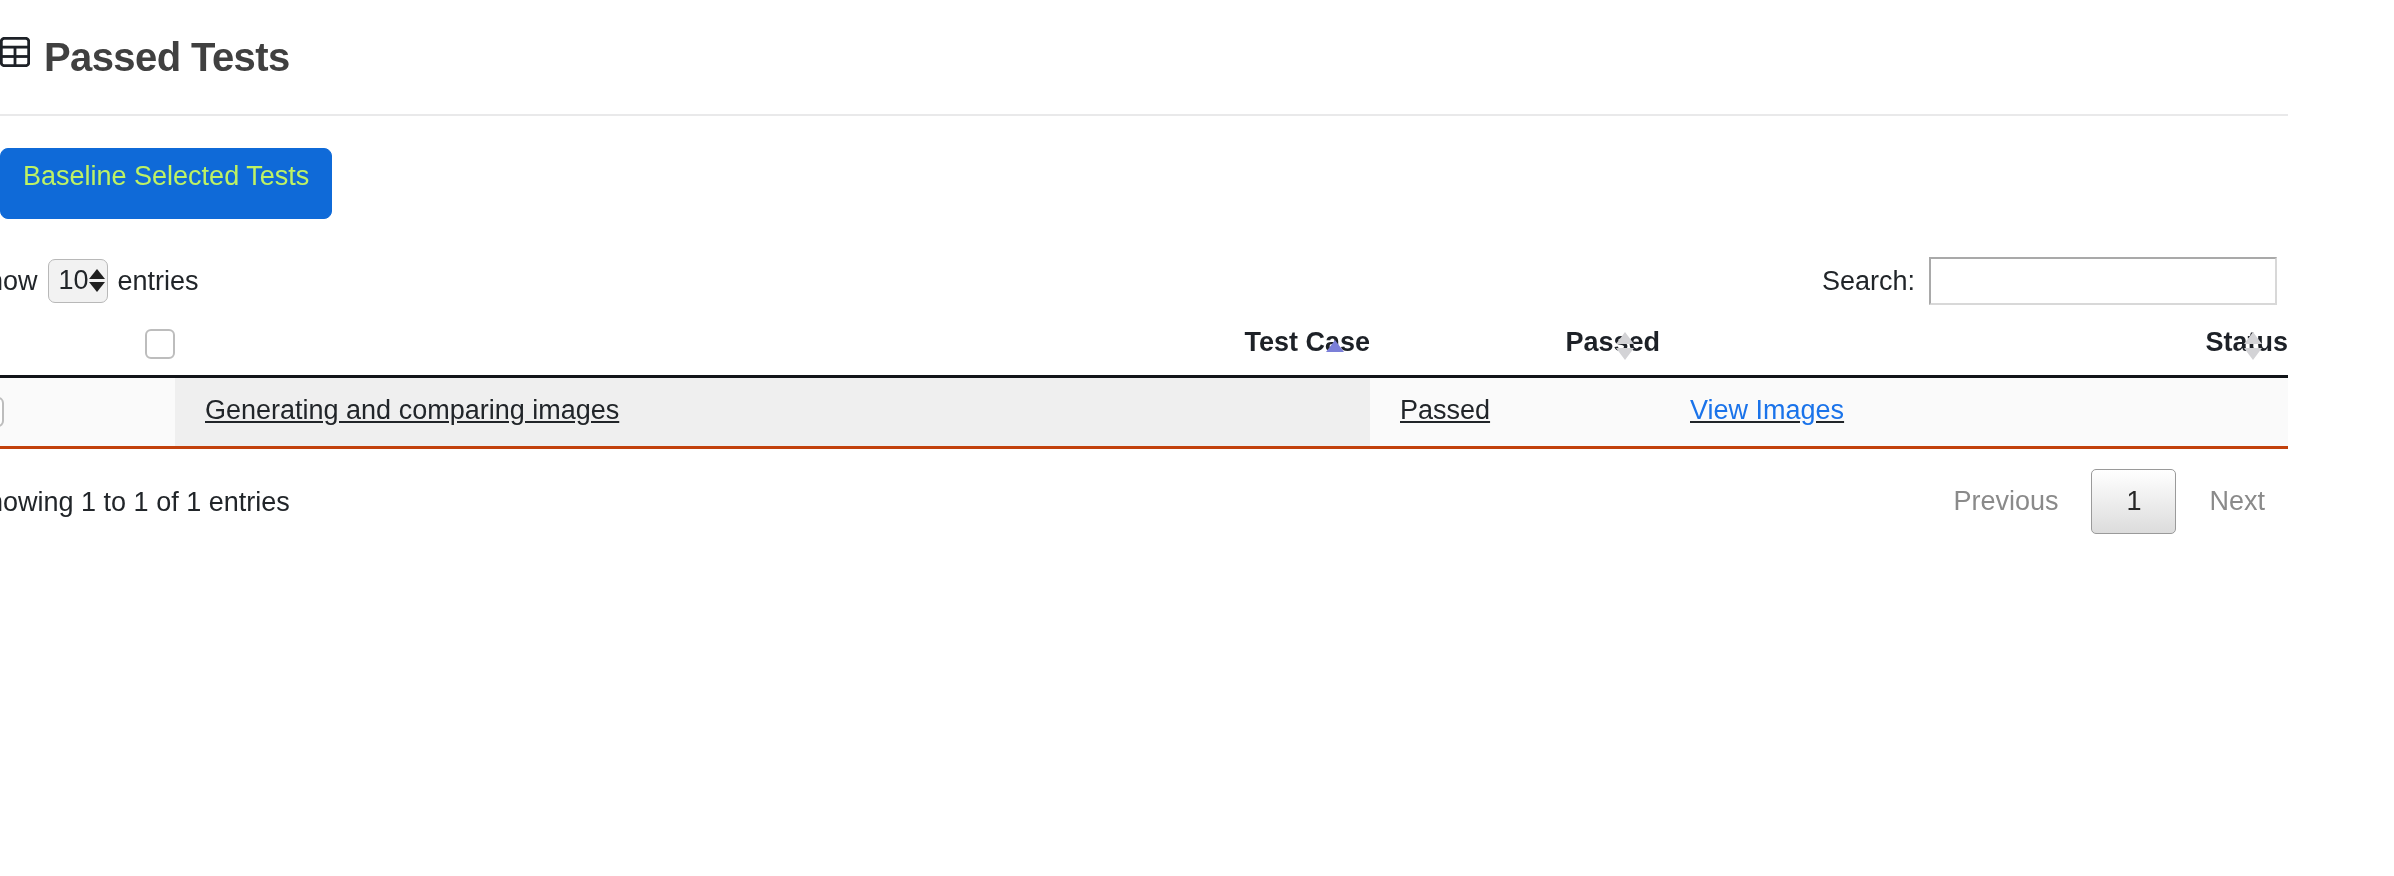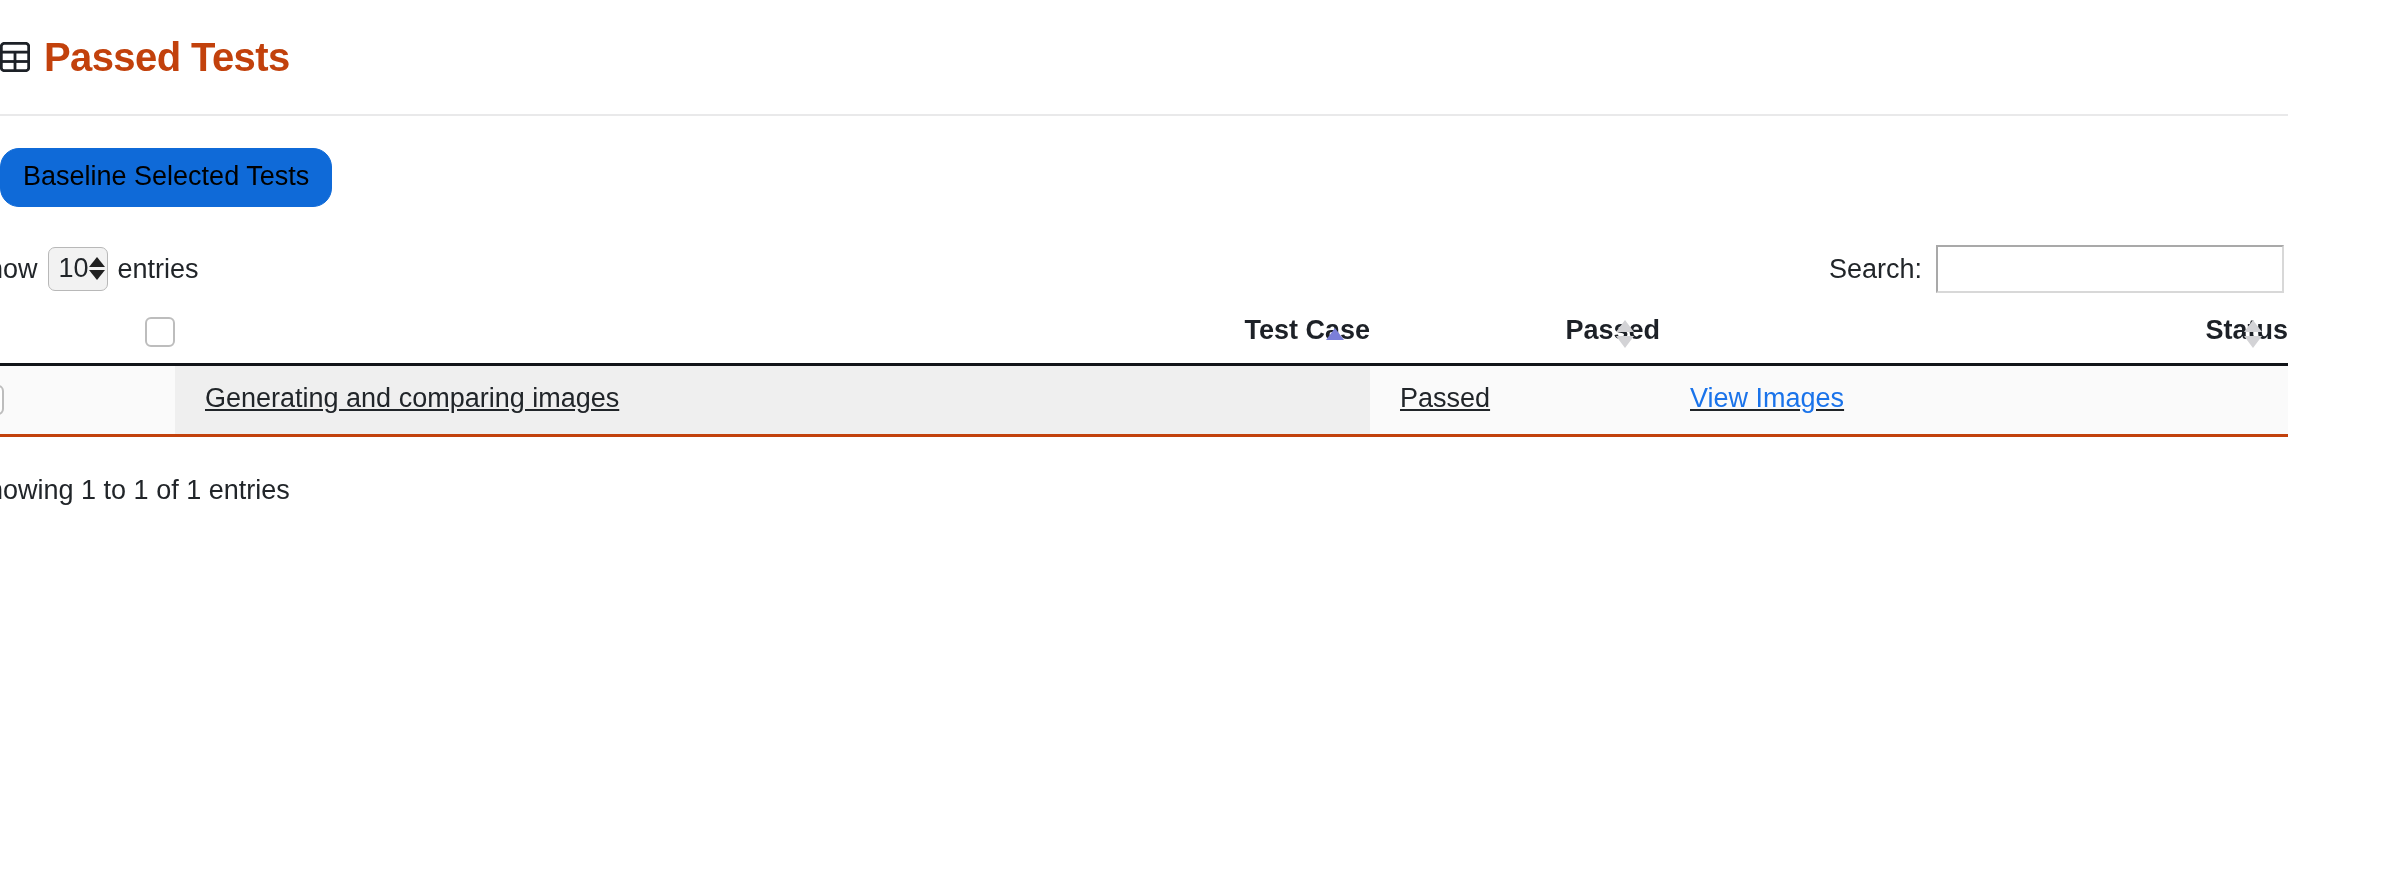"Passed Tests" .page-title { align-items: center -> none; color: #c2410c -> #404040 }
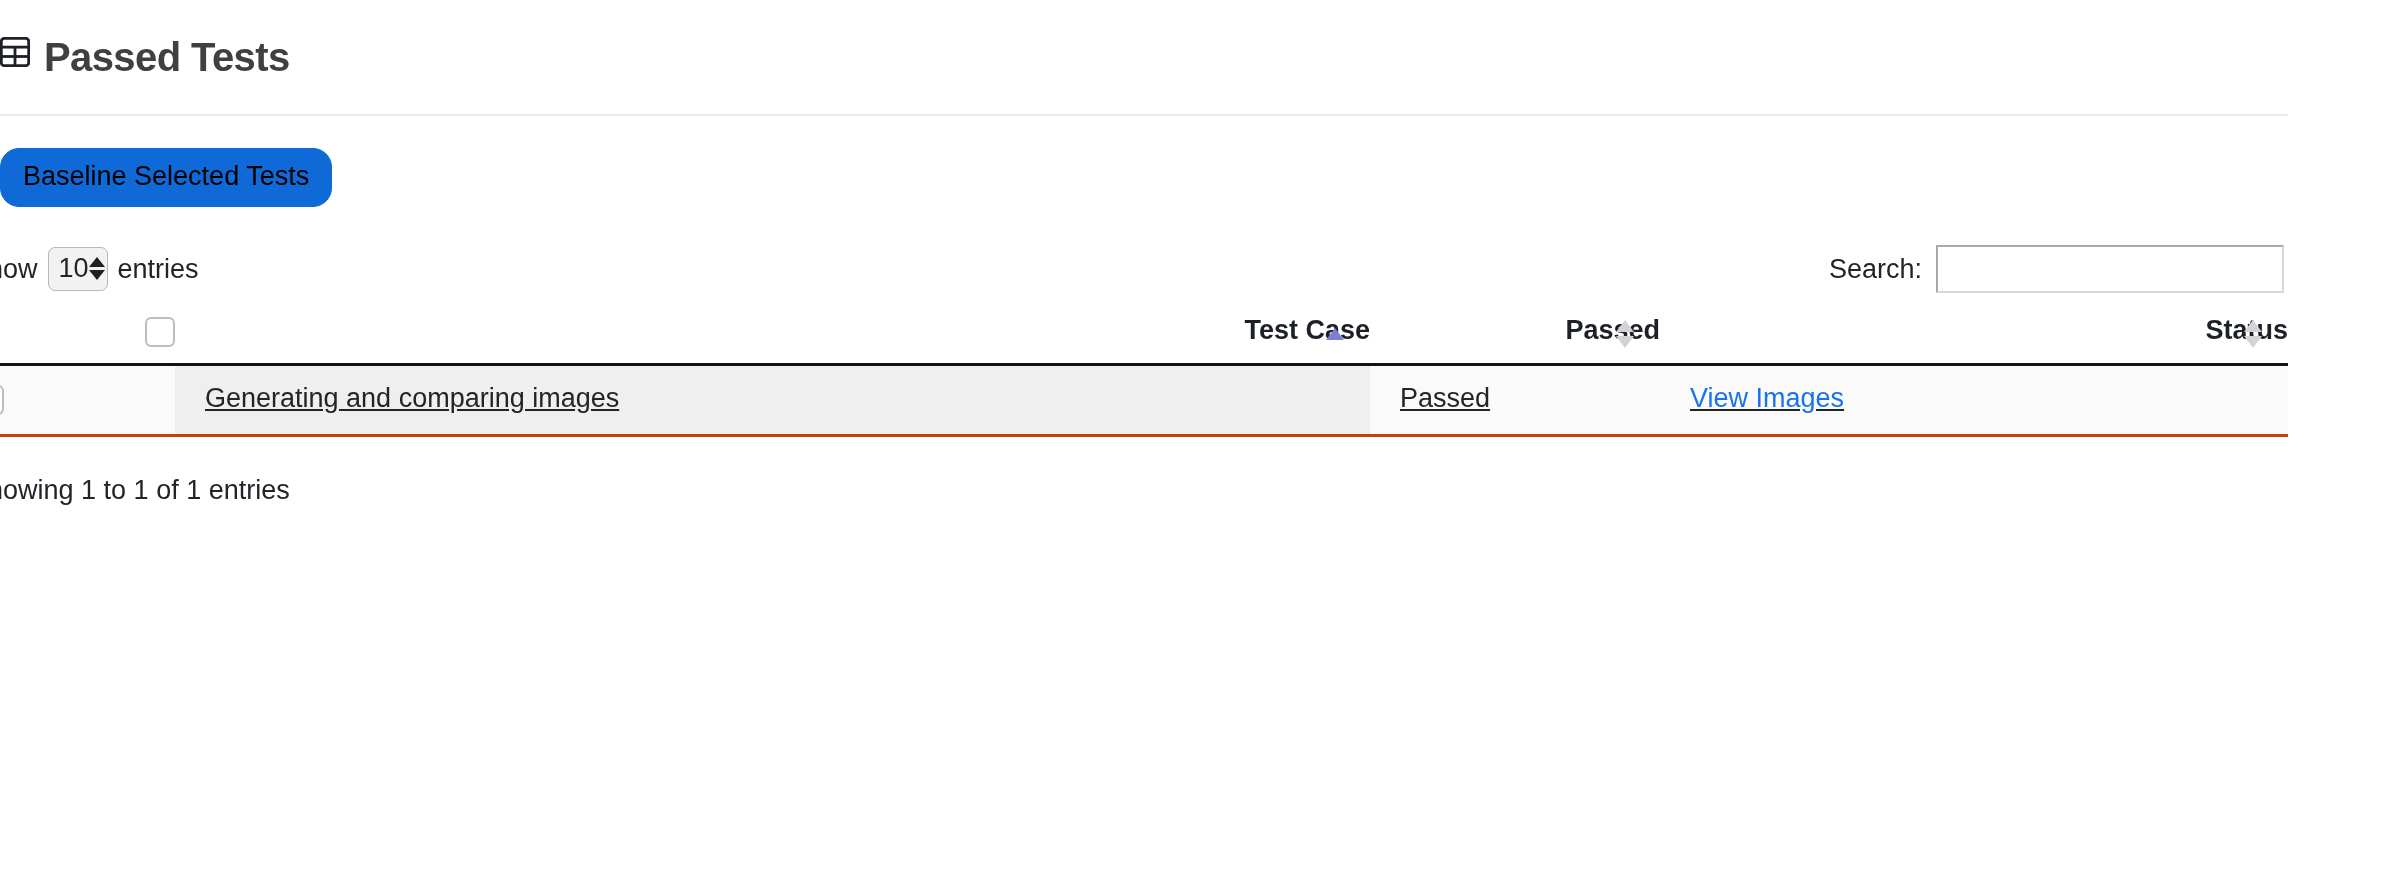"Baseline Selected Tests" .btn-primary { border-radius: 19px -> 8px; color: #000000 -> #bef264; padding: 14px 22px 16px 22px -> 14px 22px 28px 22px }
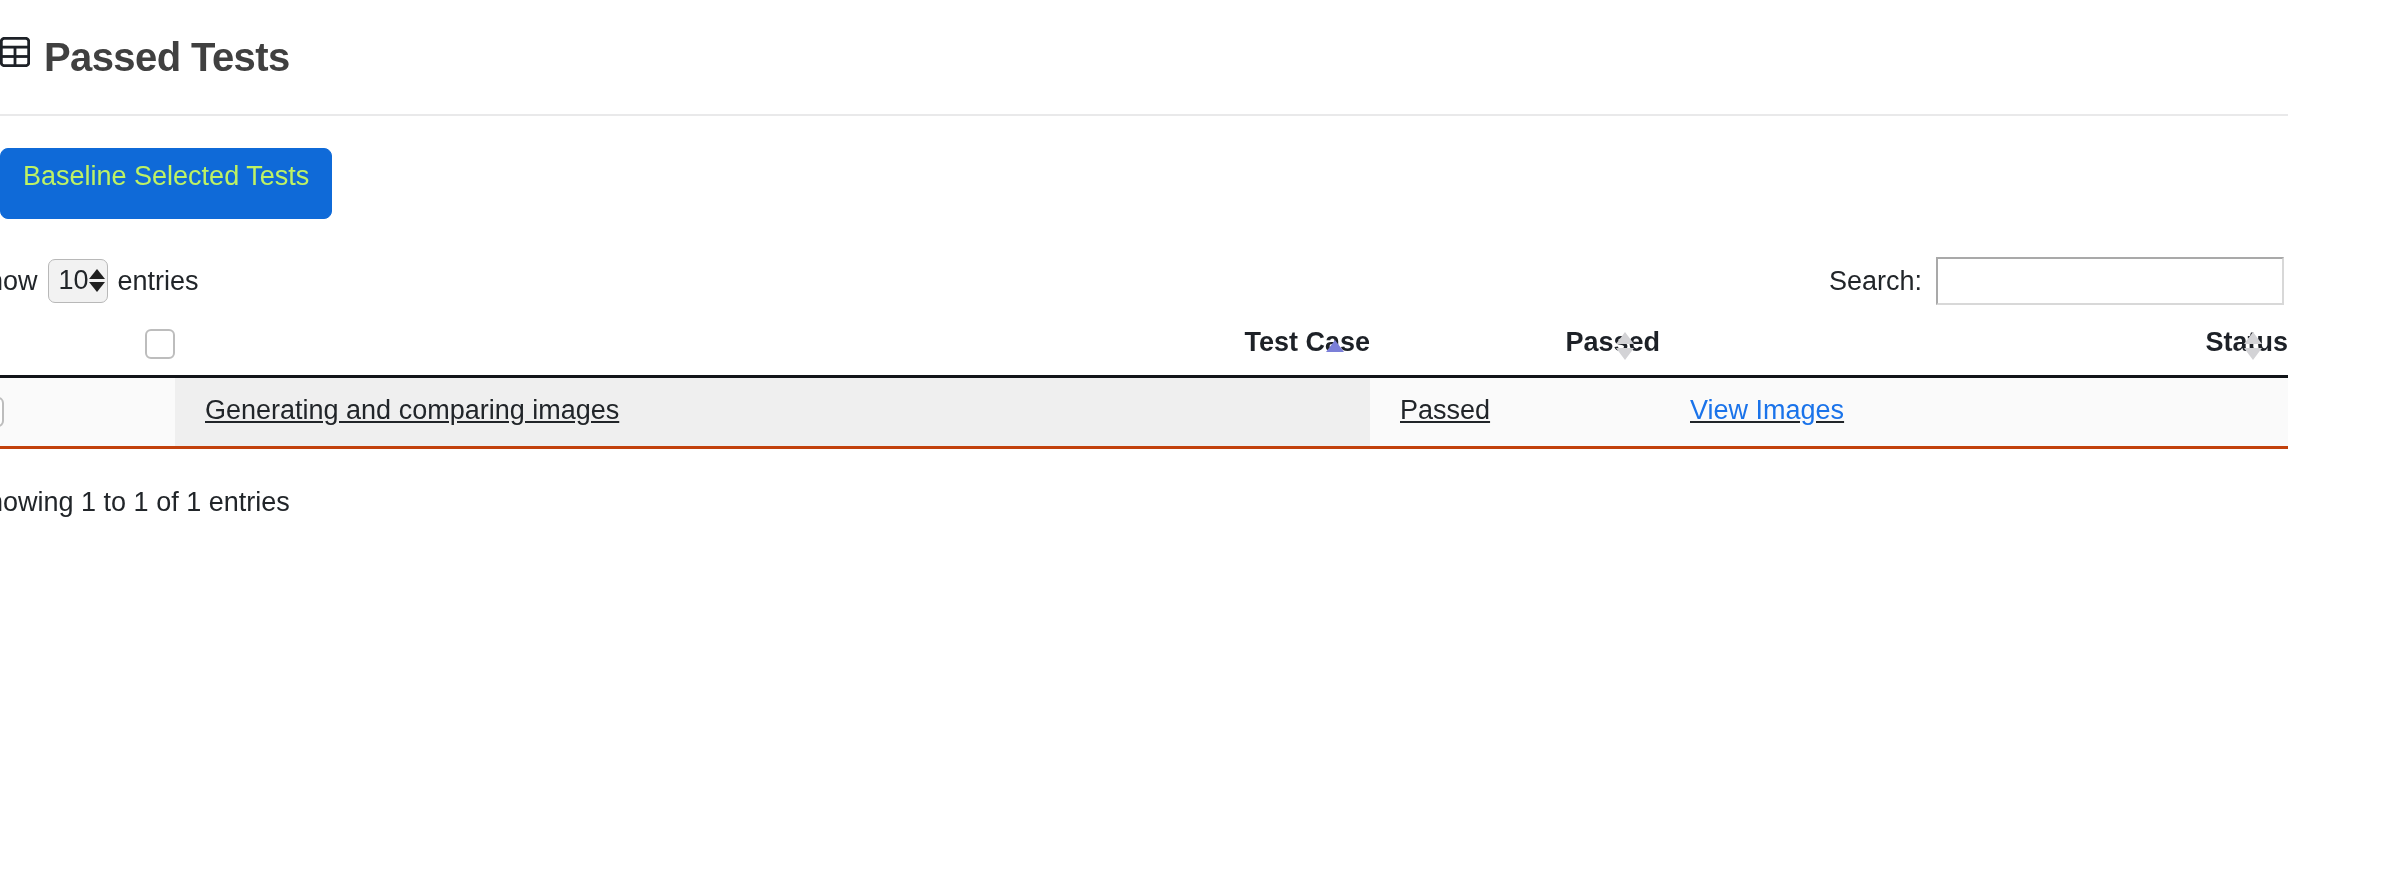"Search:" .dt-search { right: 4px -> 11px }
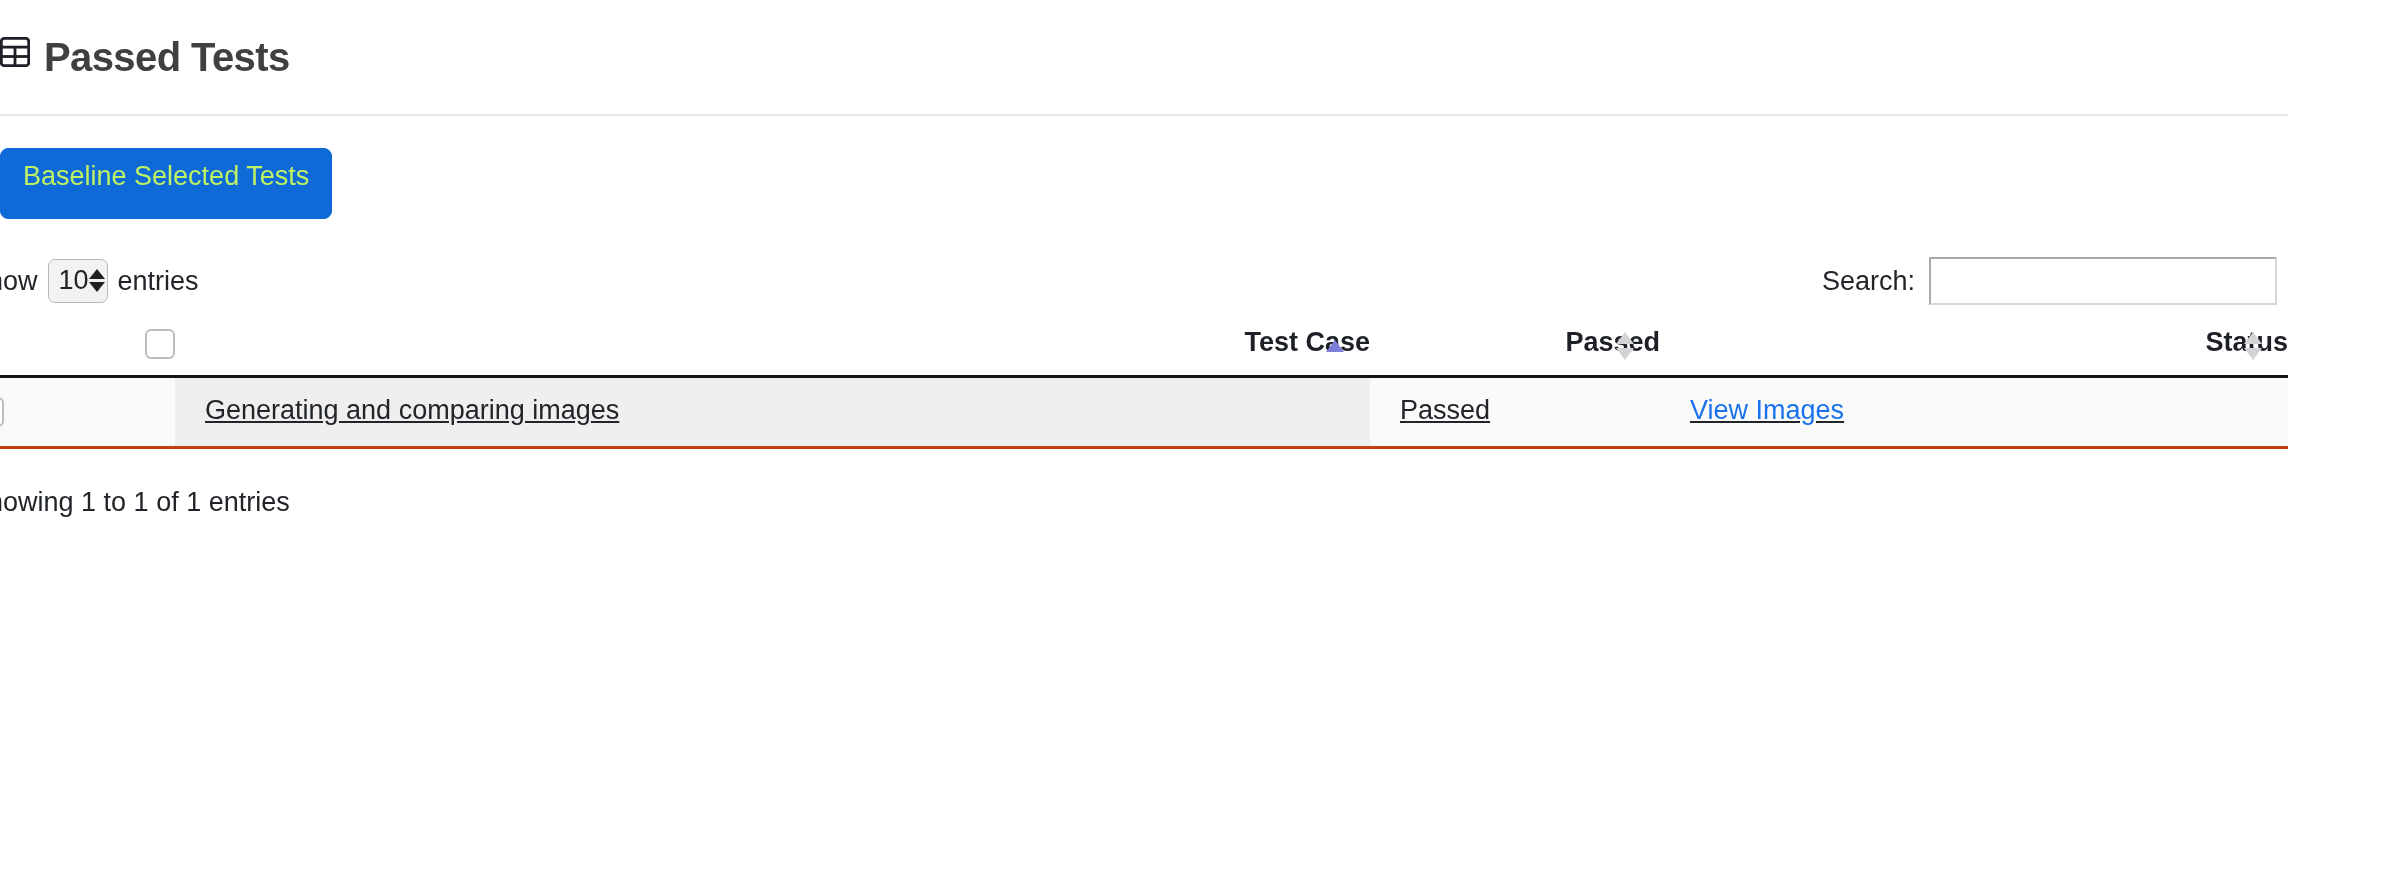"Previous" div.dt-paginate { html: none -> <div> <span>Previous</span> <span>1</span> <span>Next</span> </div> }
